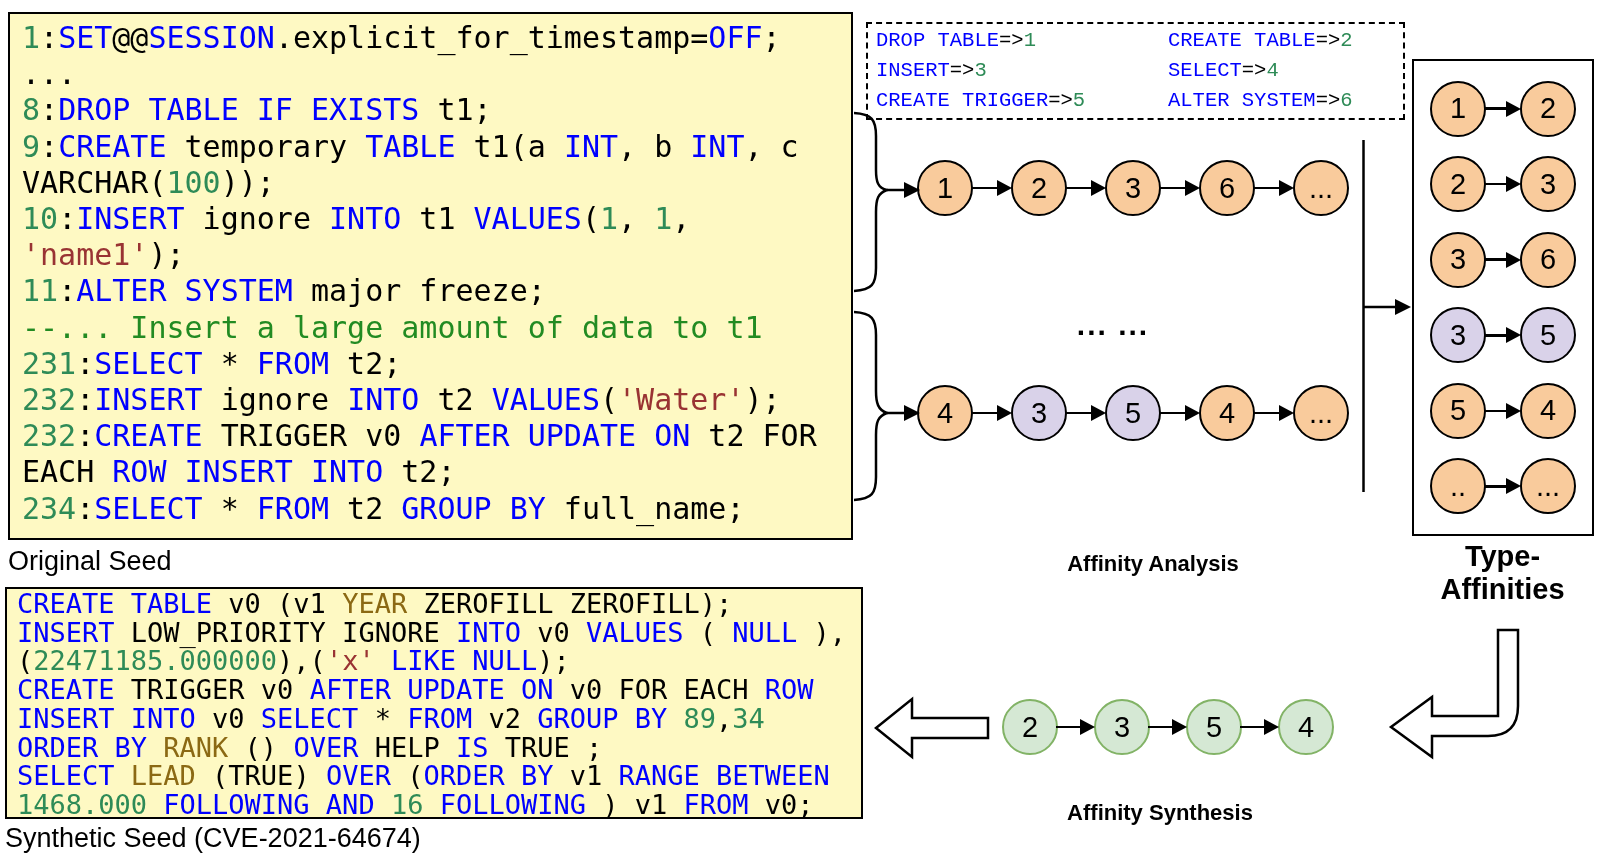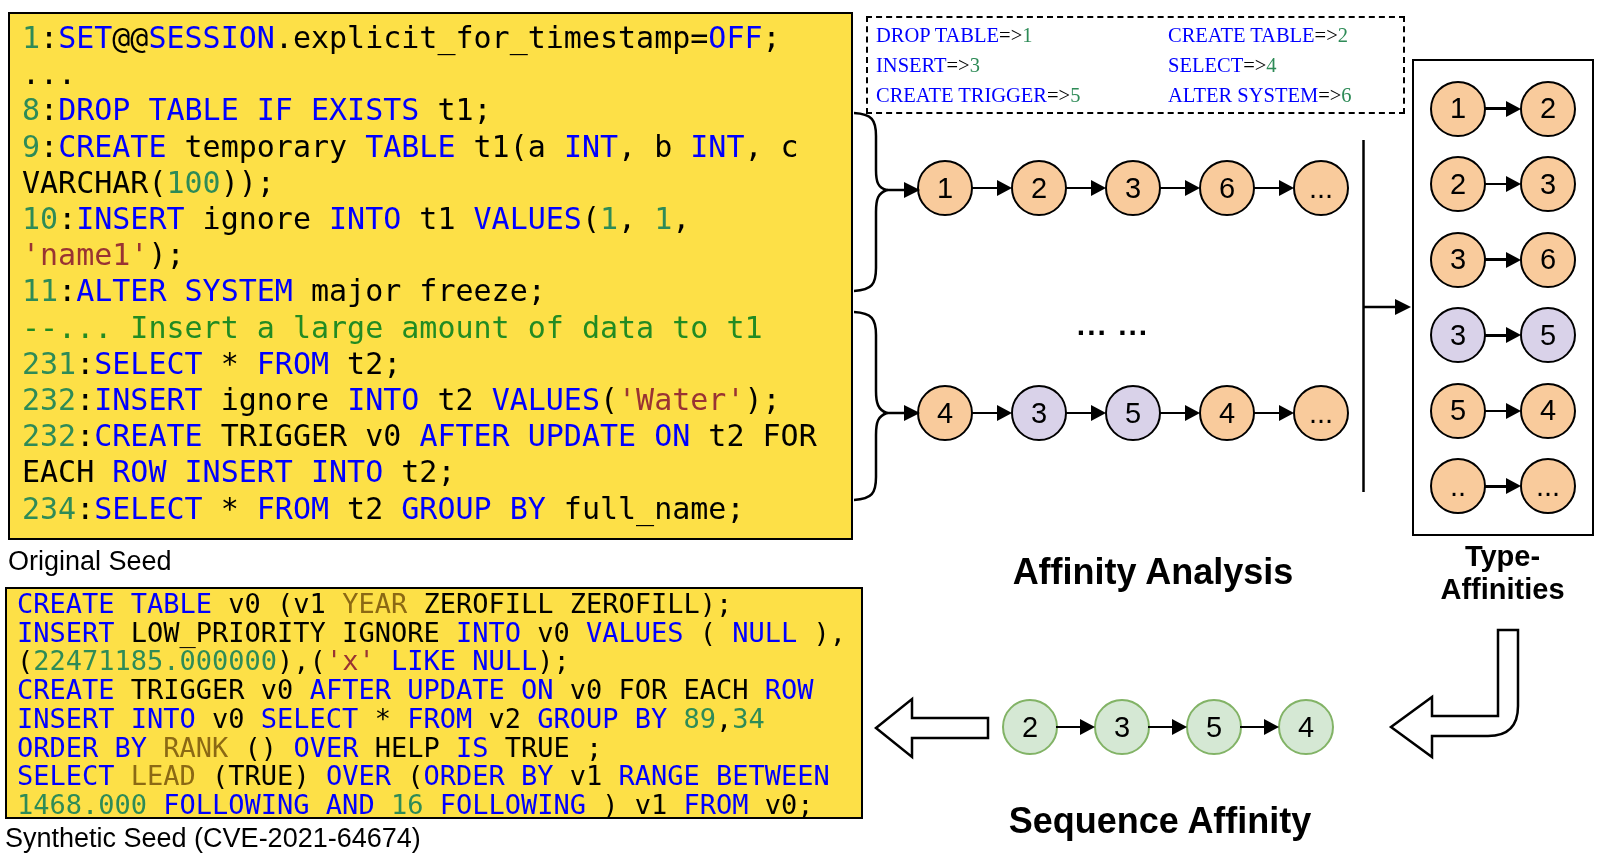"1:SET@@SESSION.explicit_for_timestamp=OF" .code-box { background: #fde047 -> #fef9c3 }
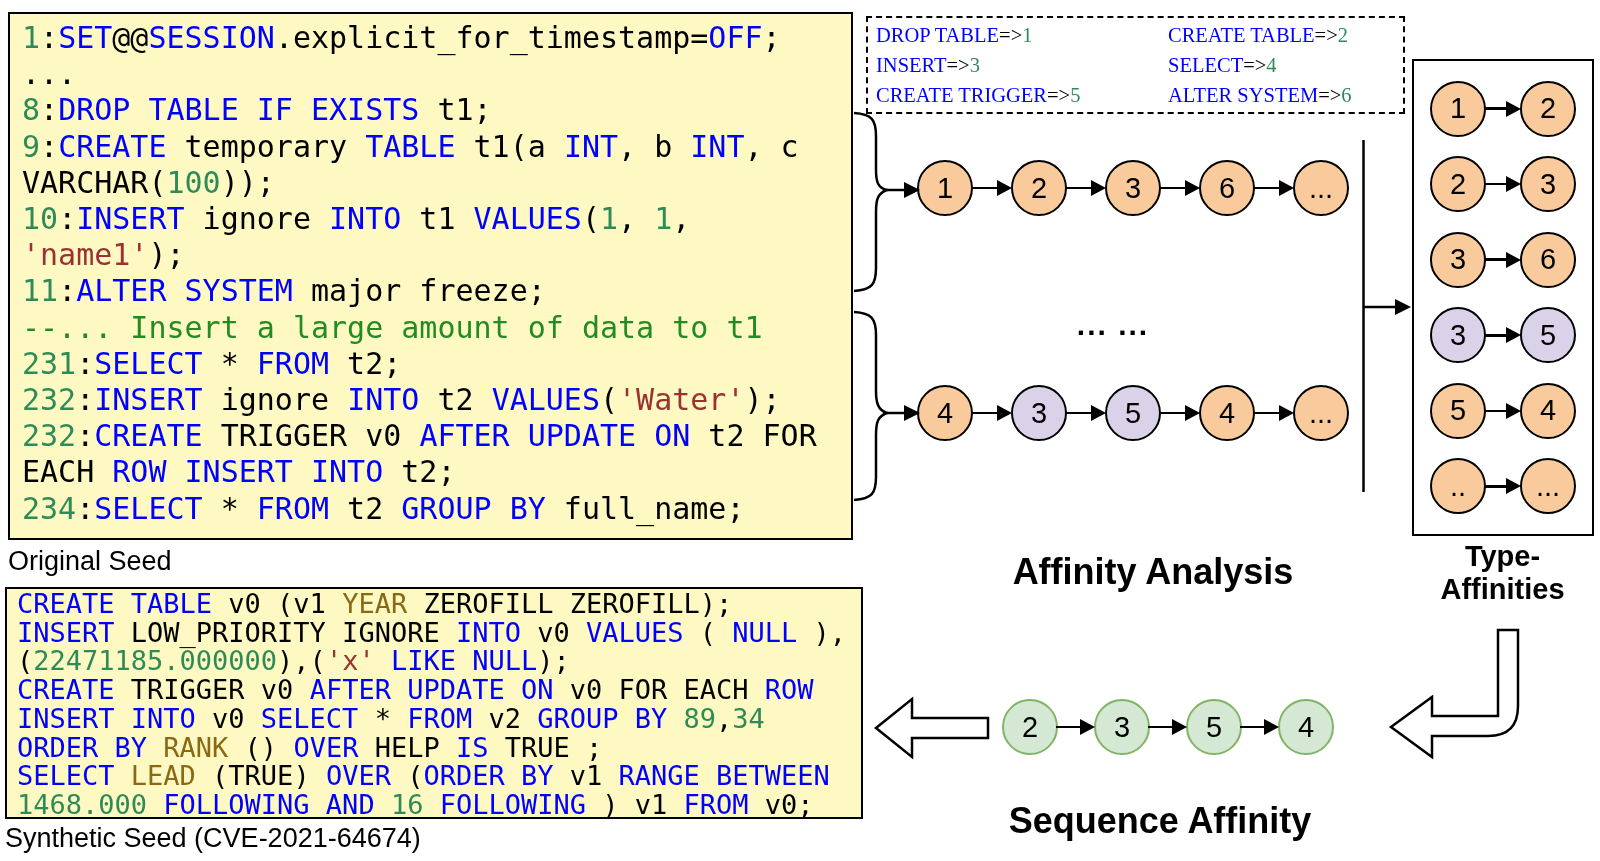"DROP TABLE=>1" #legend-box { font-family: Liberation Serif, serif -> Liberation Mono, monospace; top: 16px -> 22px }
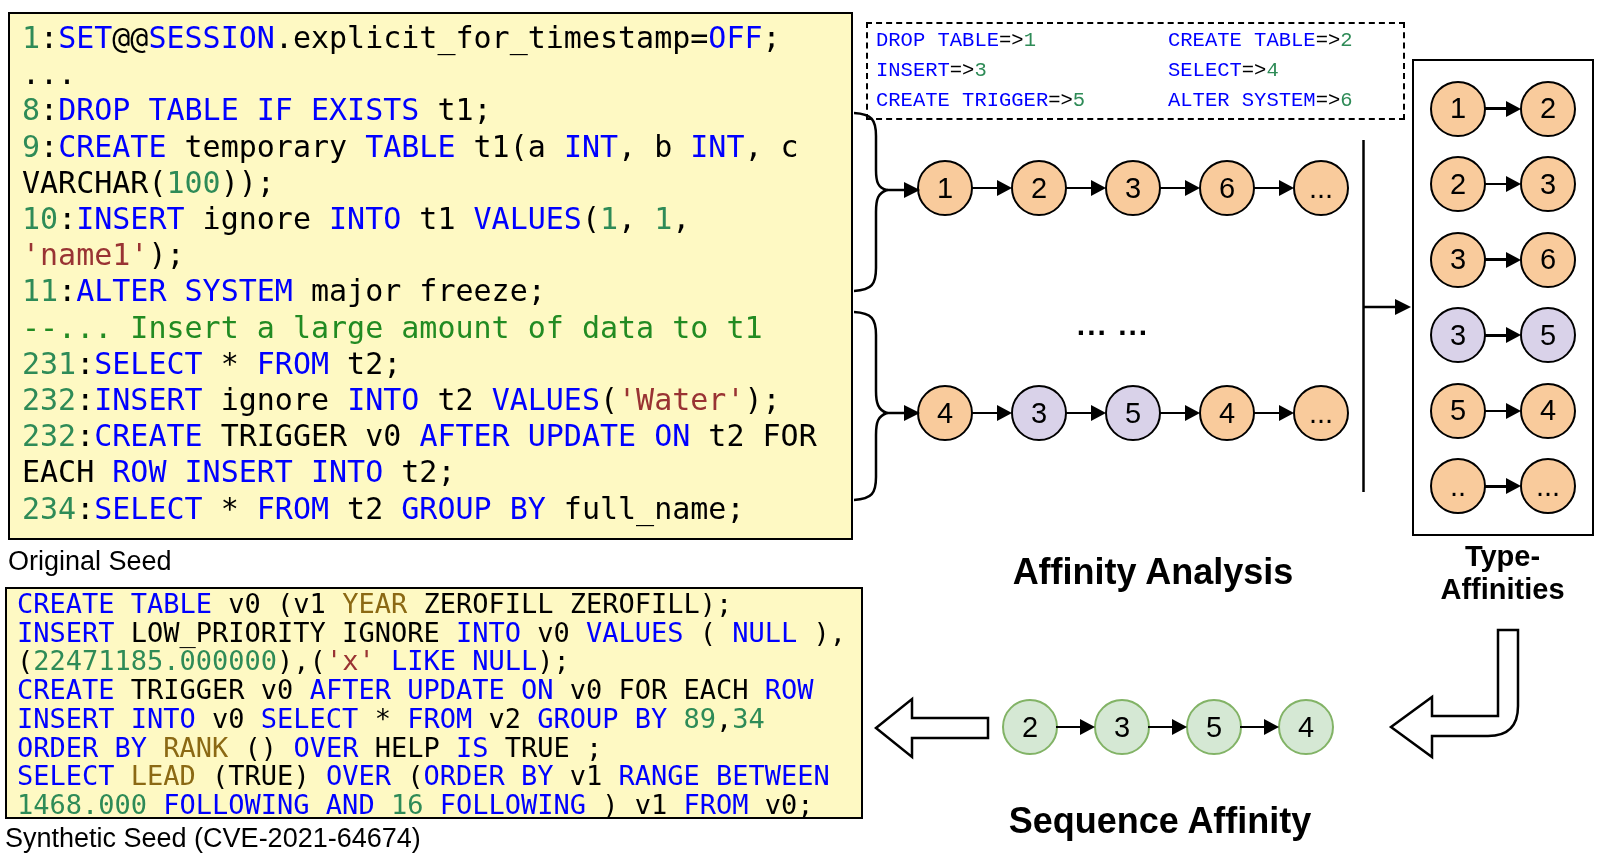"Affinity Analysis" .diagram-label { font-size: 36px -> 22px }
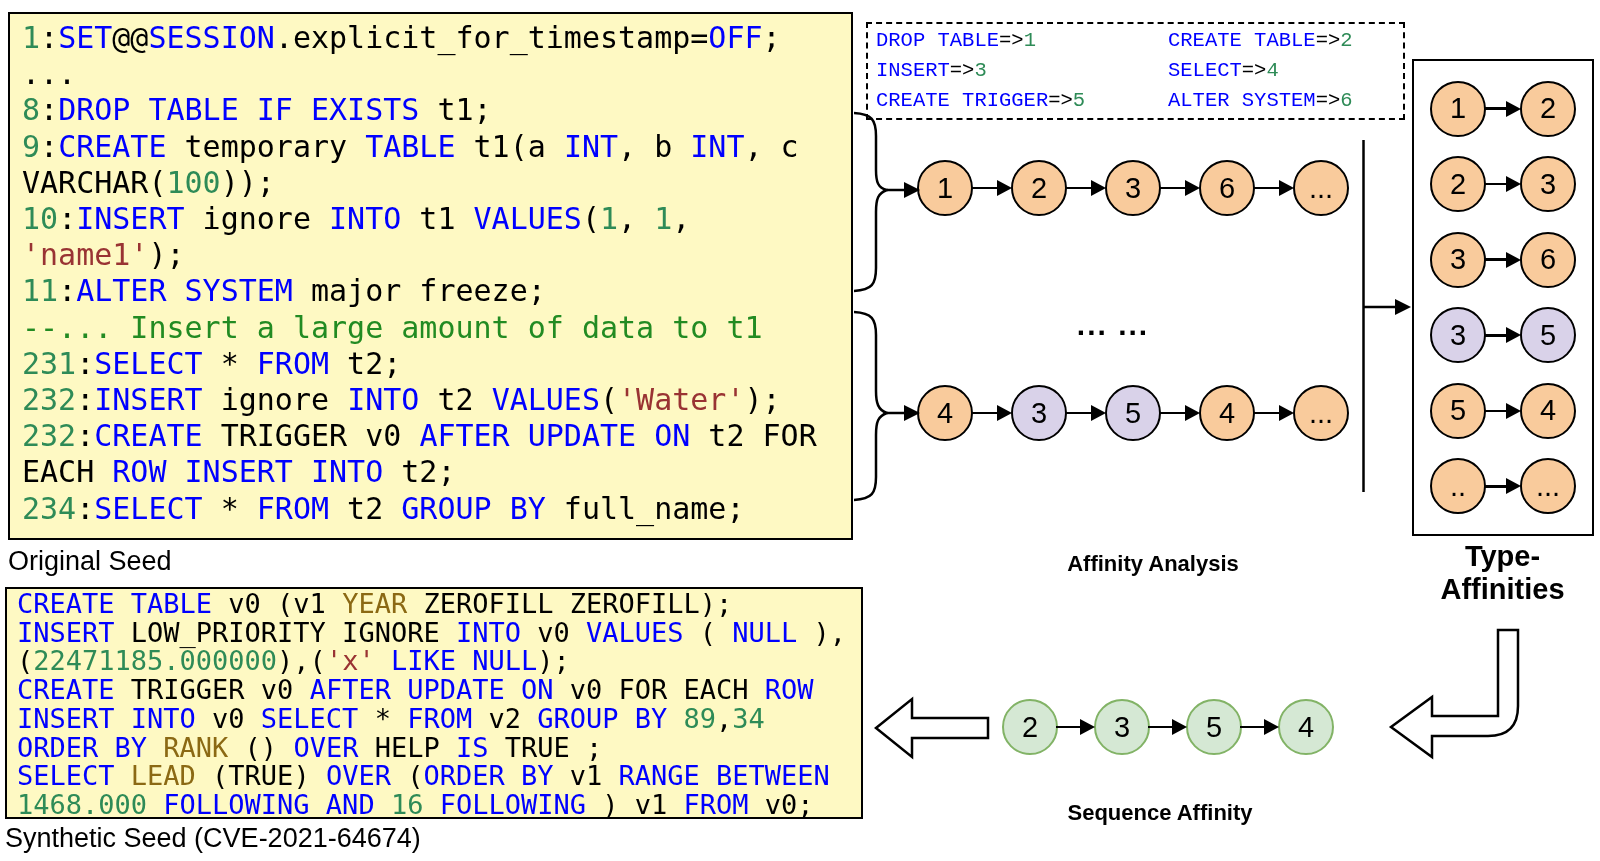"Sequence Affinity" div.diagram-label { text: Sequence Affinity -> Affinity Synthesis }
